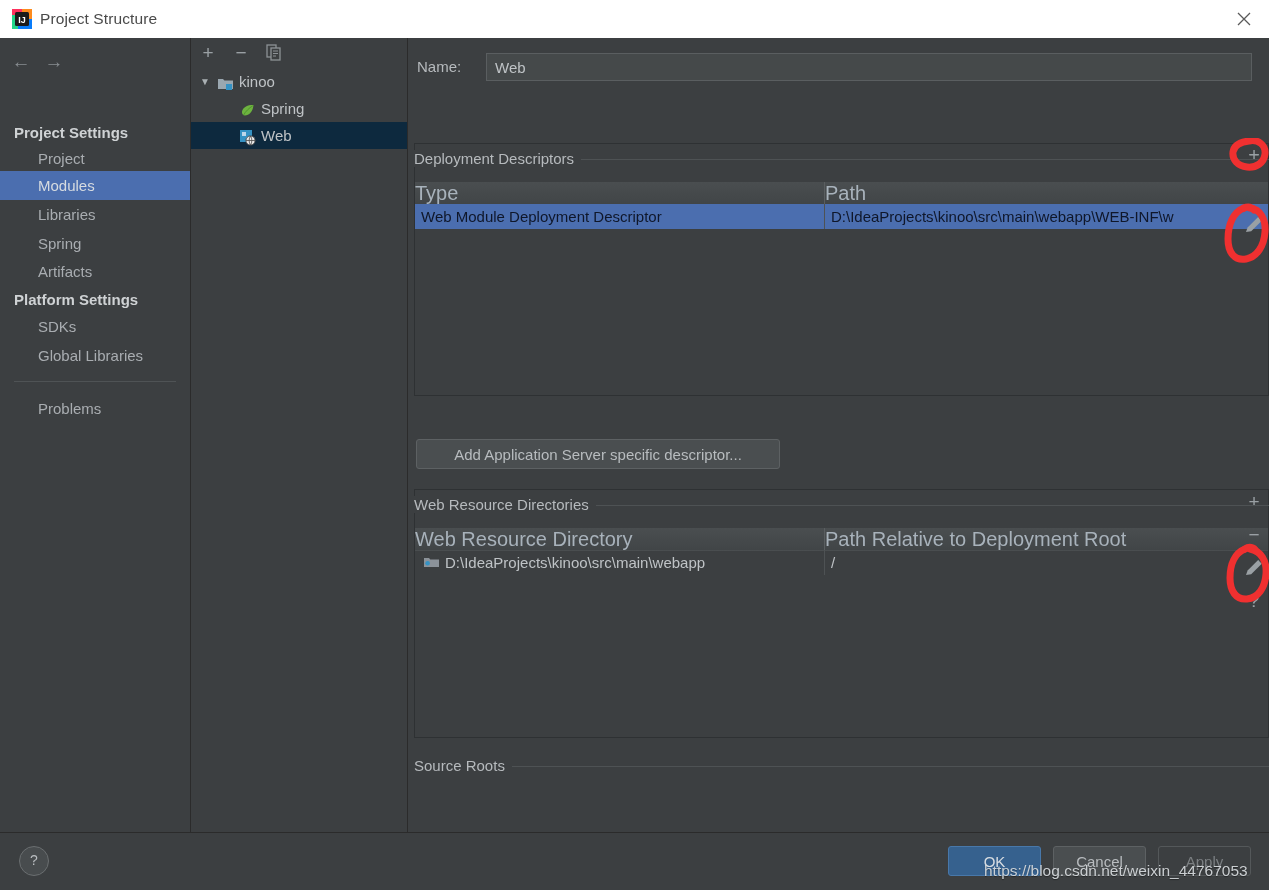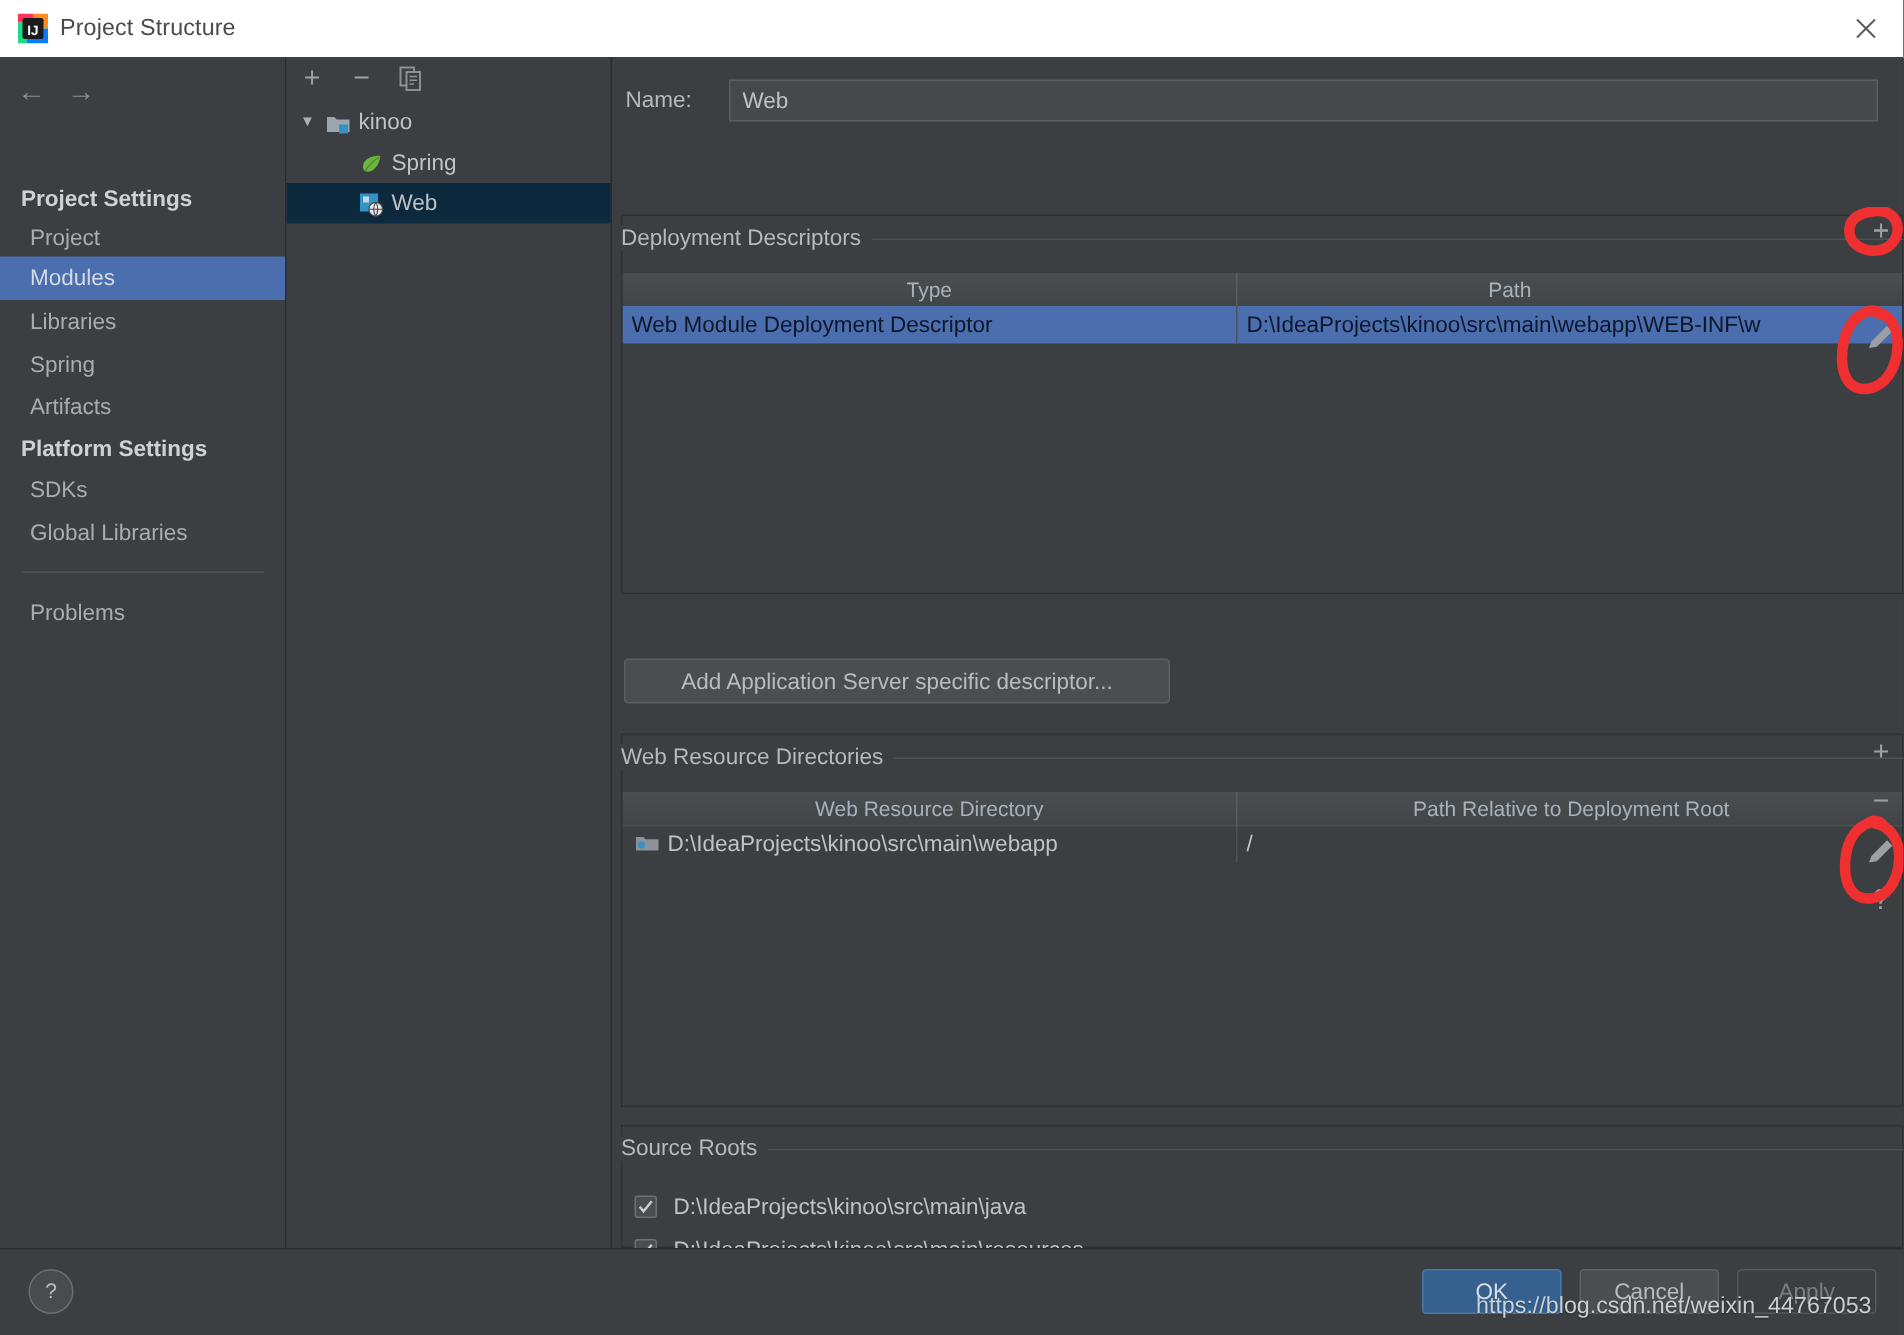"Project" .nav-item { padding-left: 20px -> 38px }
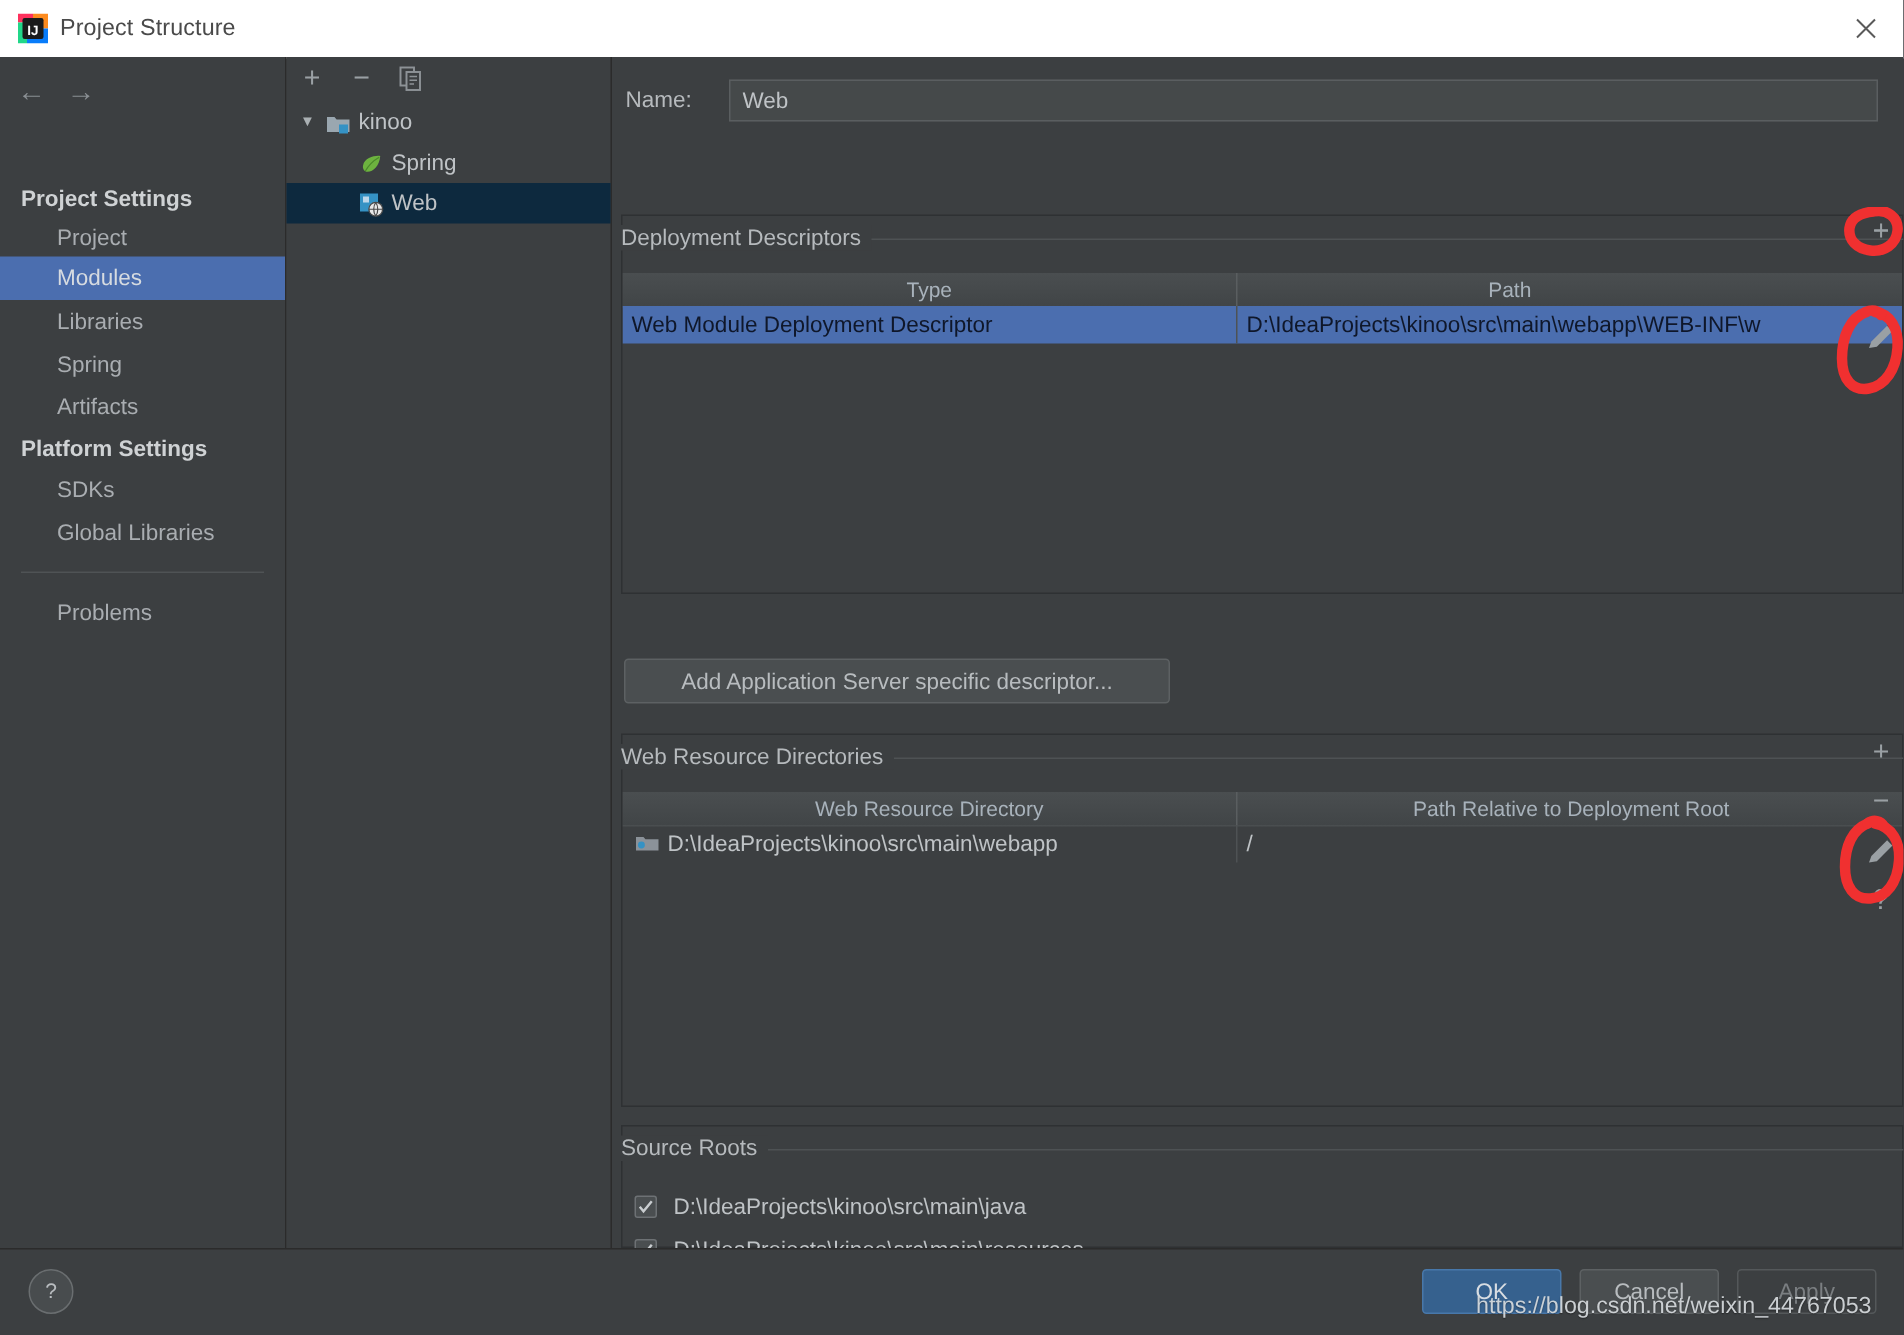"Type" .th { font-size: 14px -> 20px; text-align: center -> none }
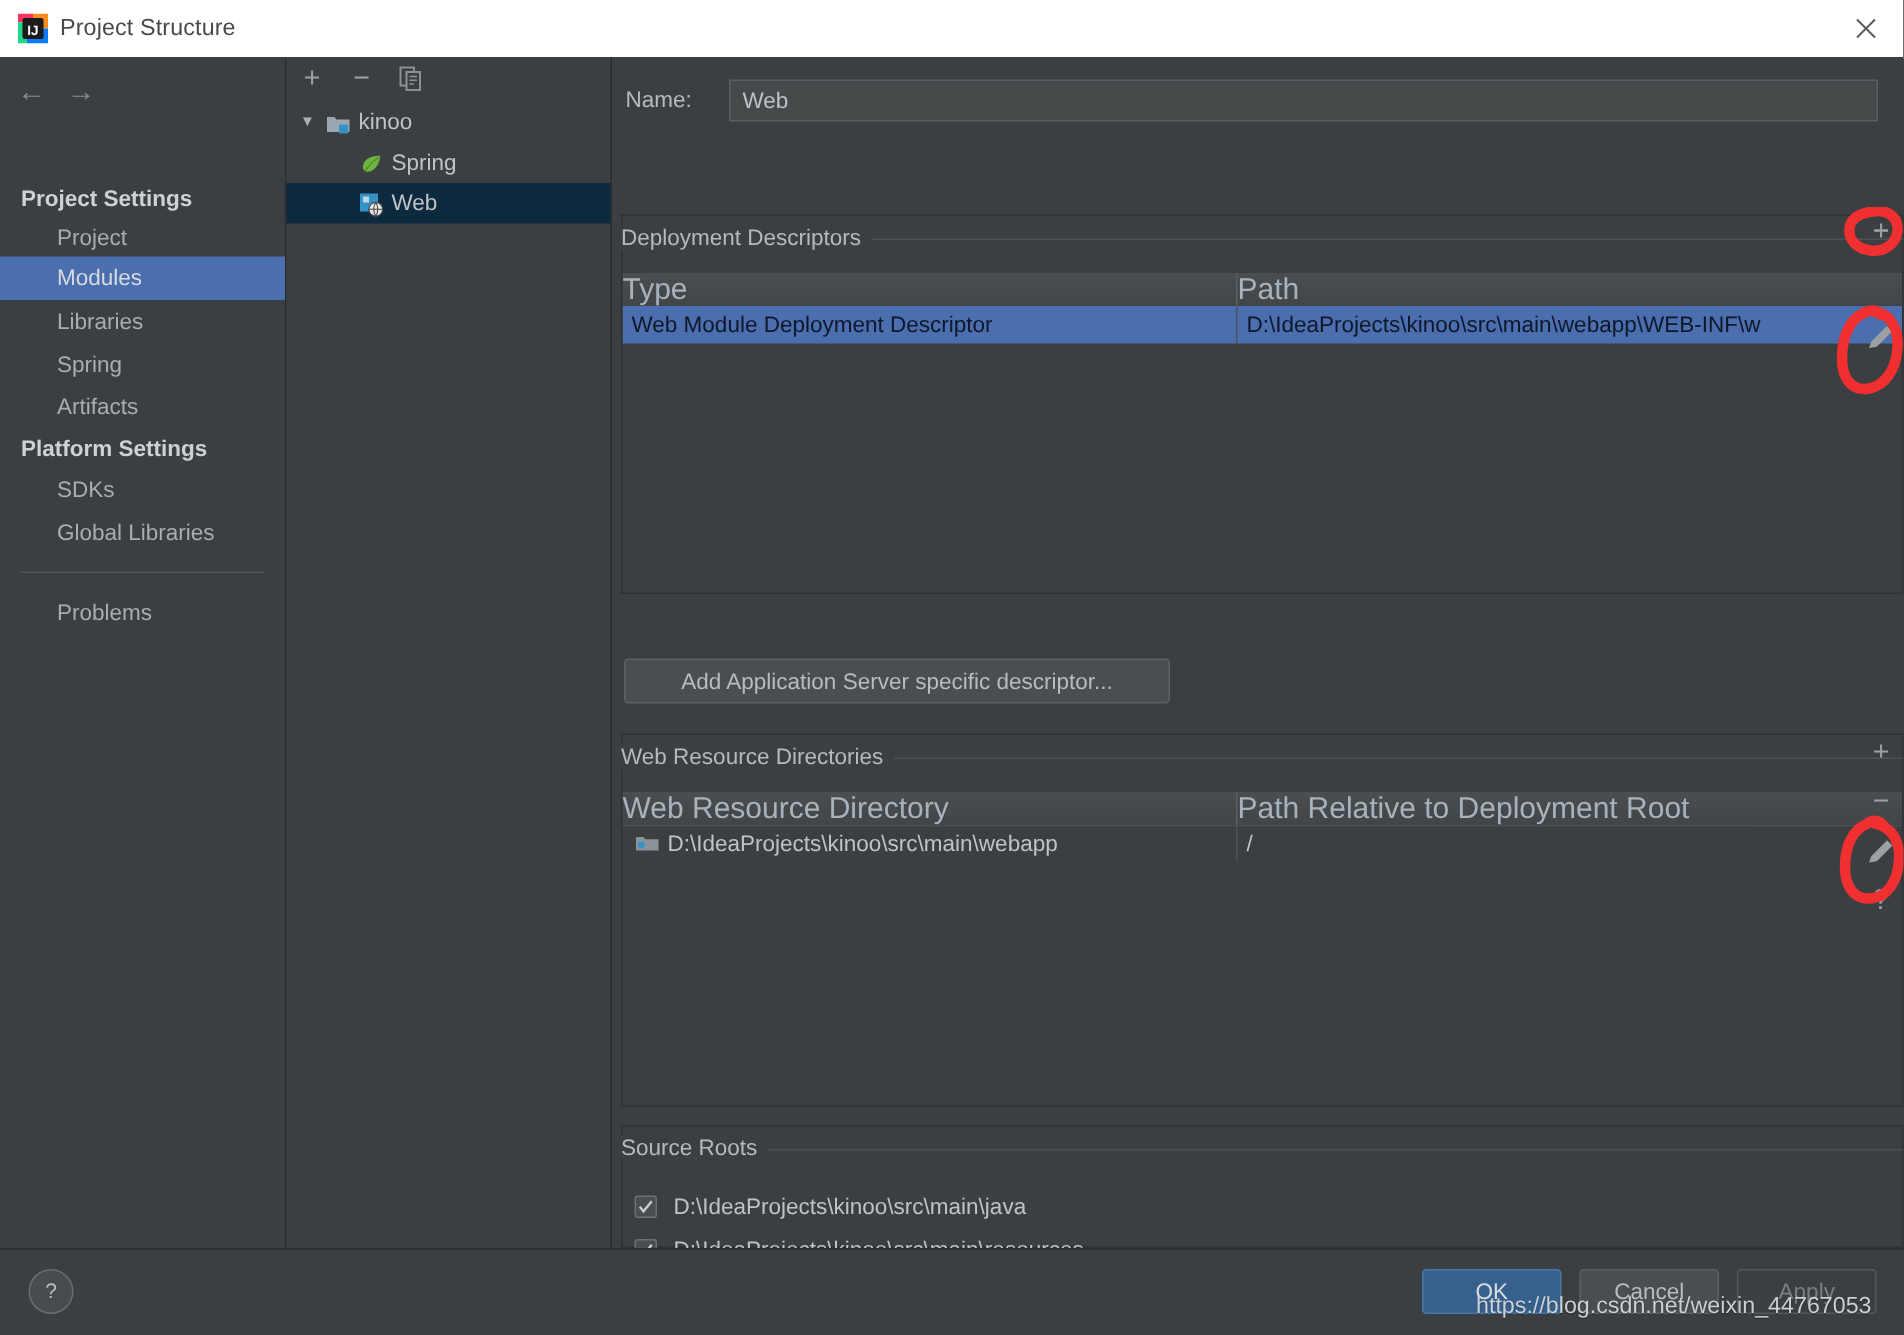"D:\IdeaProjects\kinoo\src\main\java" div.sr-box { html: <div> <div> <span> <svg> <path></path> </svg> </span> <span>D:\IdeaProjects\kinoo\src\main\java</span> </div> <div> <span> <svg> <path></path> </svg> </span> <span>D:\IdeaProjects\kinoo\src\main\resources</span> </div> </div> -> none }
